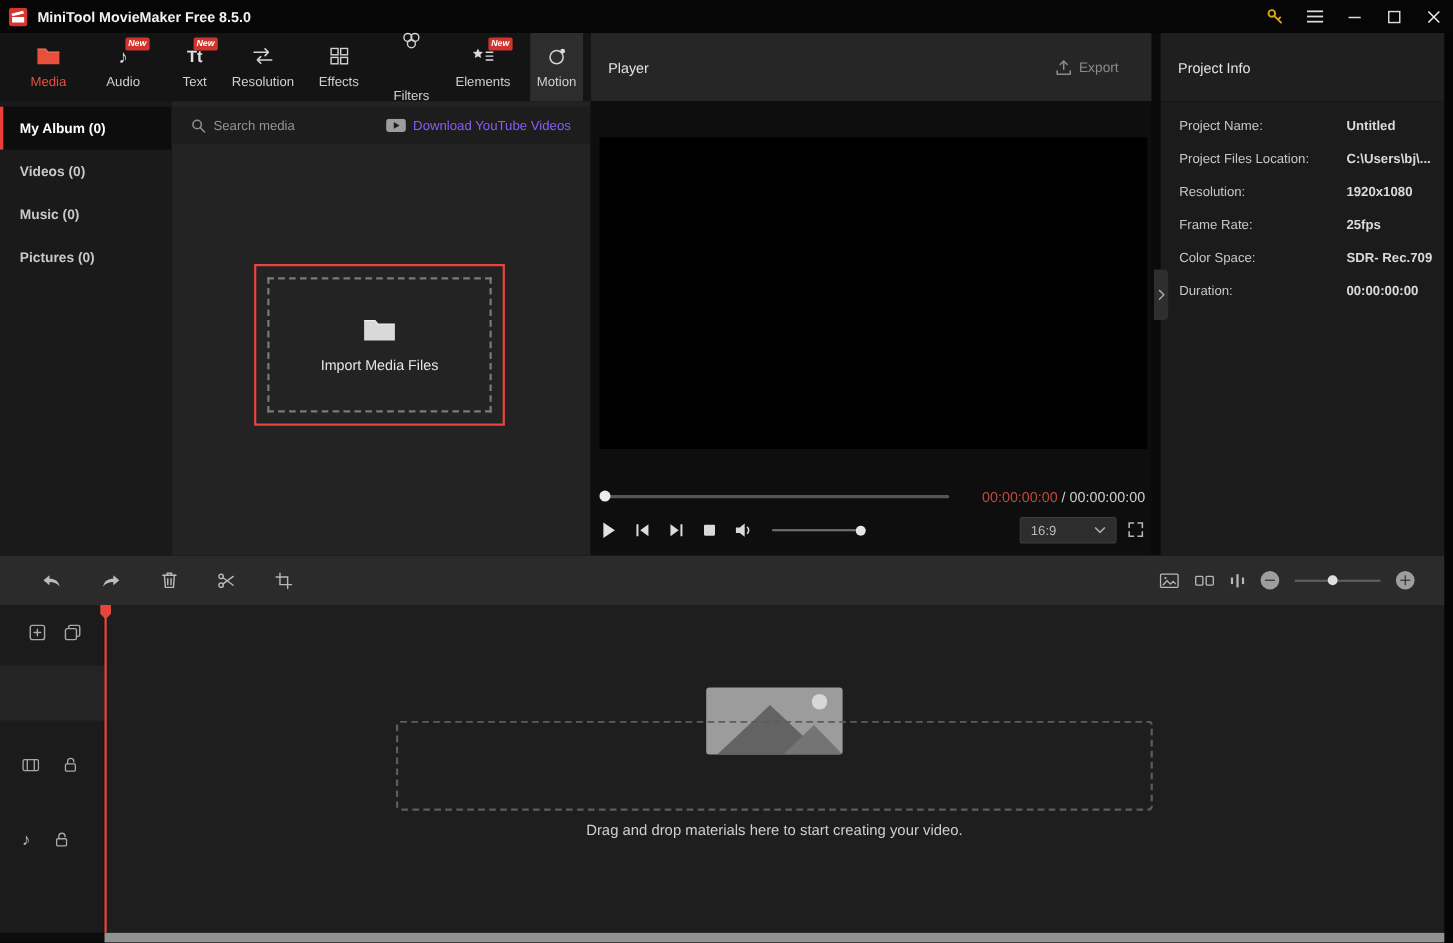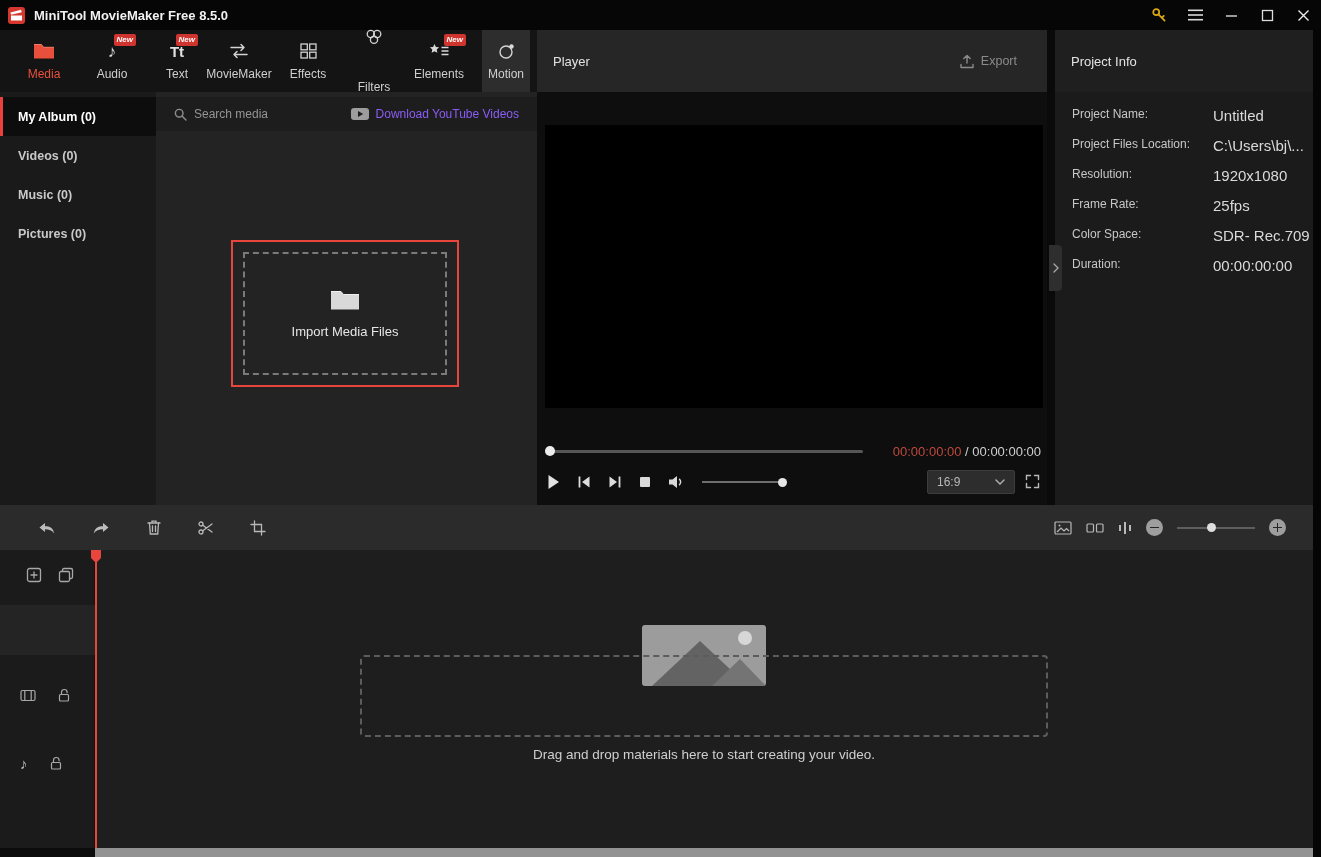"MovieMaker" span.tab-label { text: MovieMaker -> Resolution }
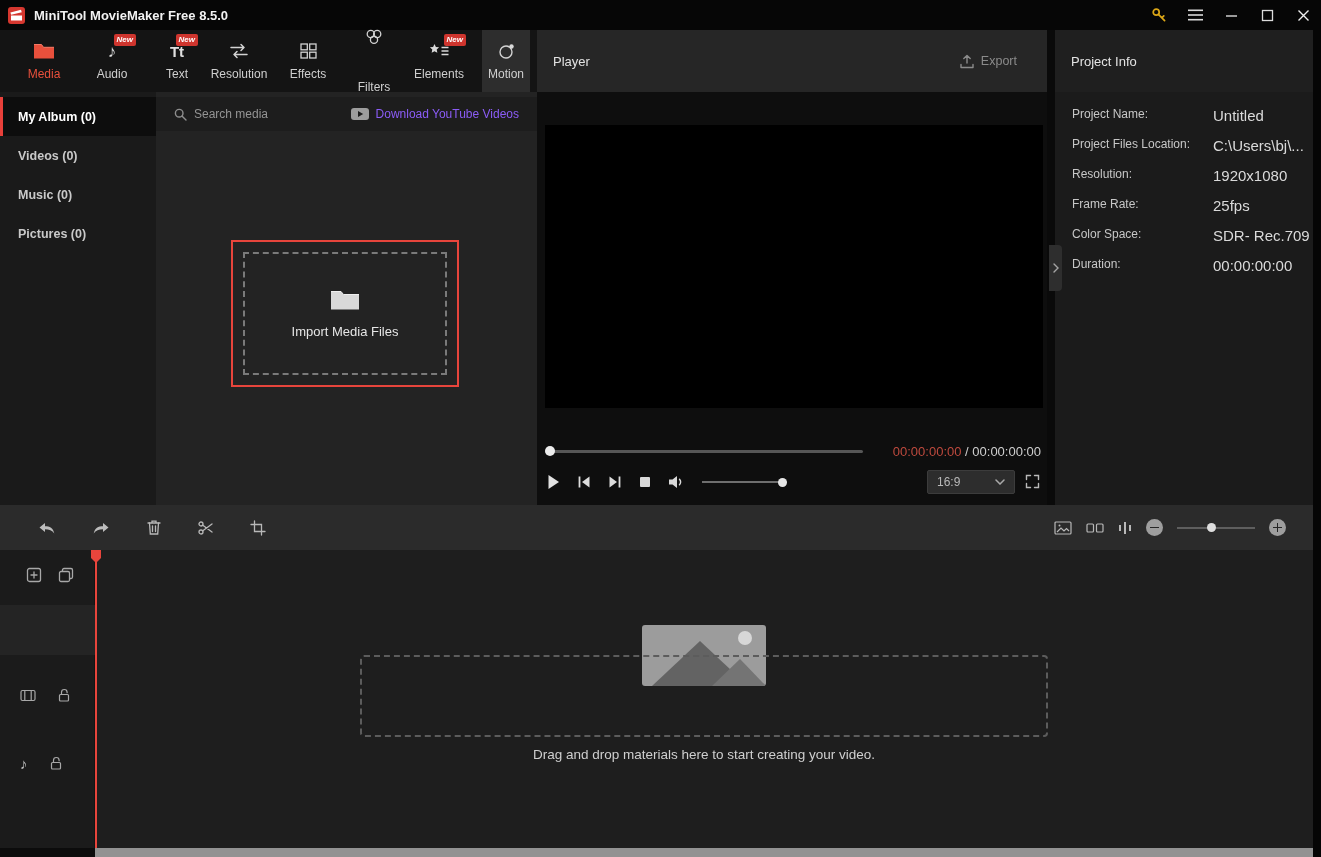"Untitled" .pi-value { font-size: 15px -> 12px; font-weight: none -> bold; left: 158px -> 169px }
